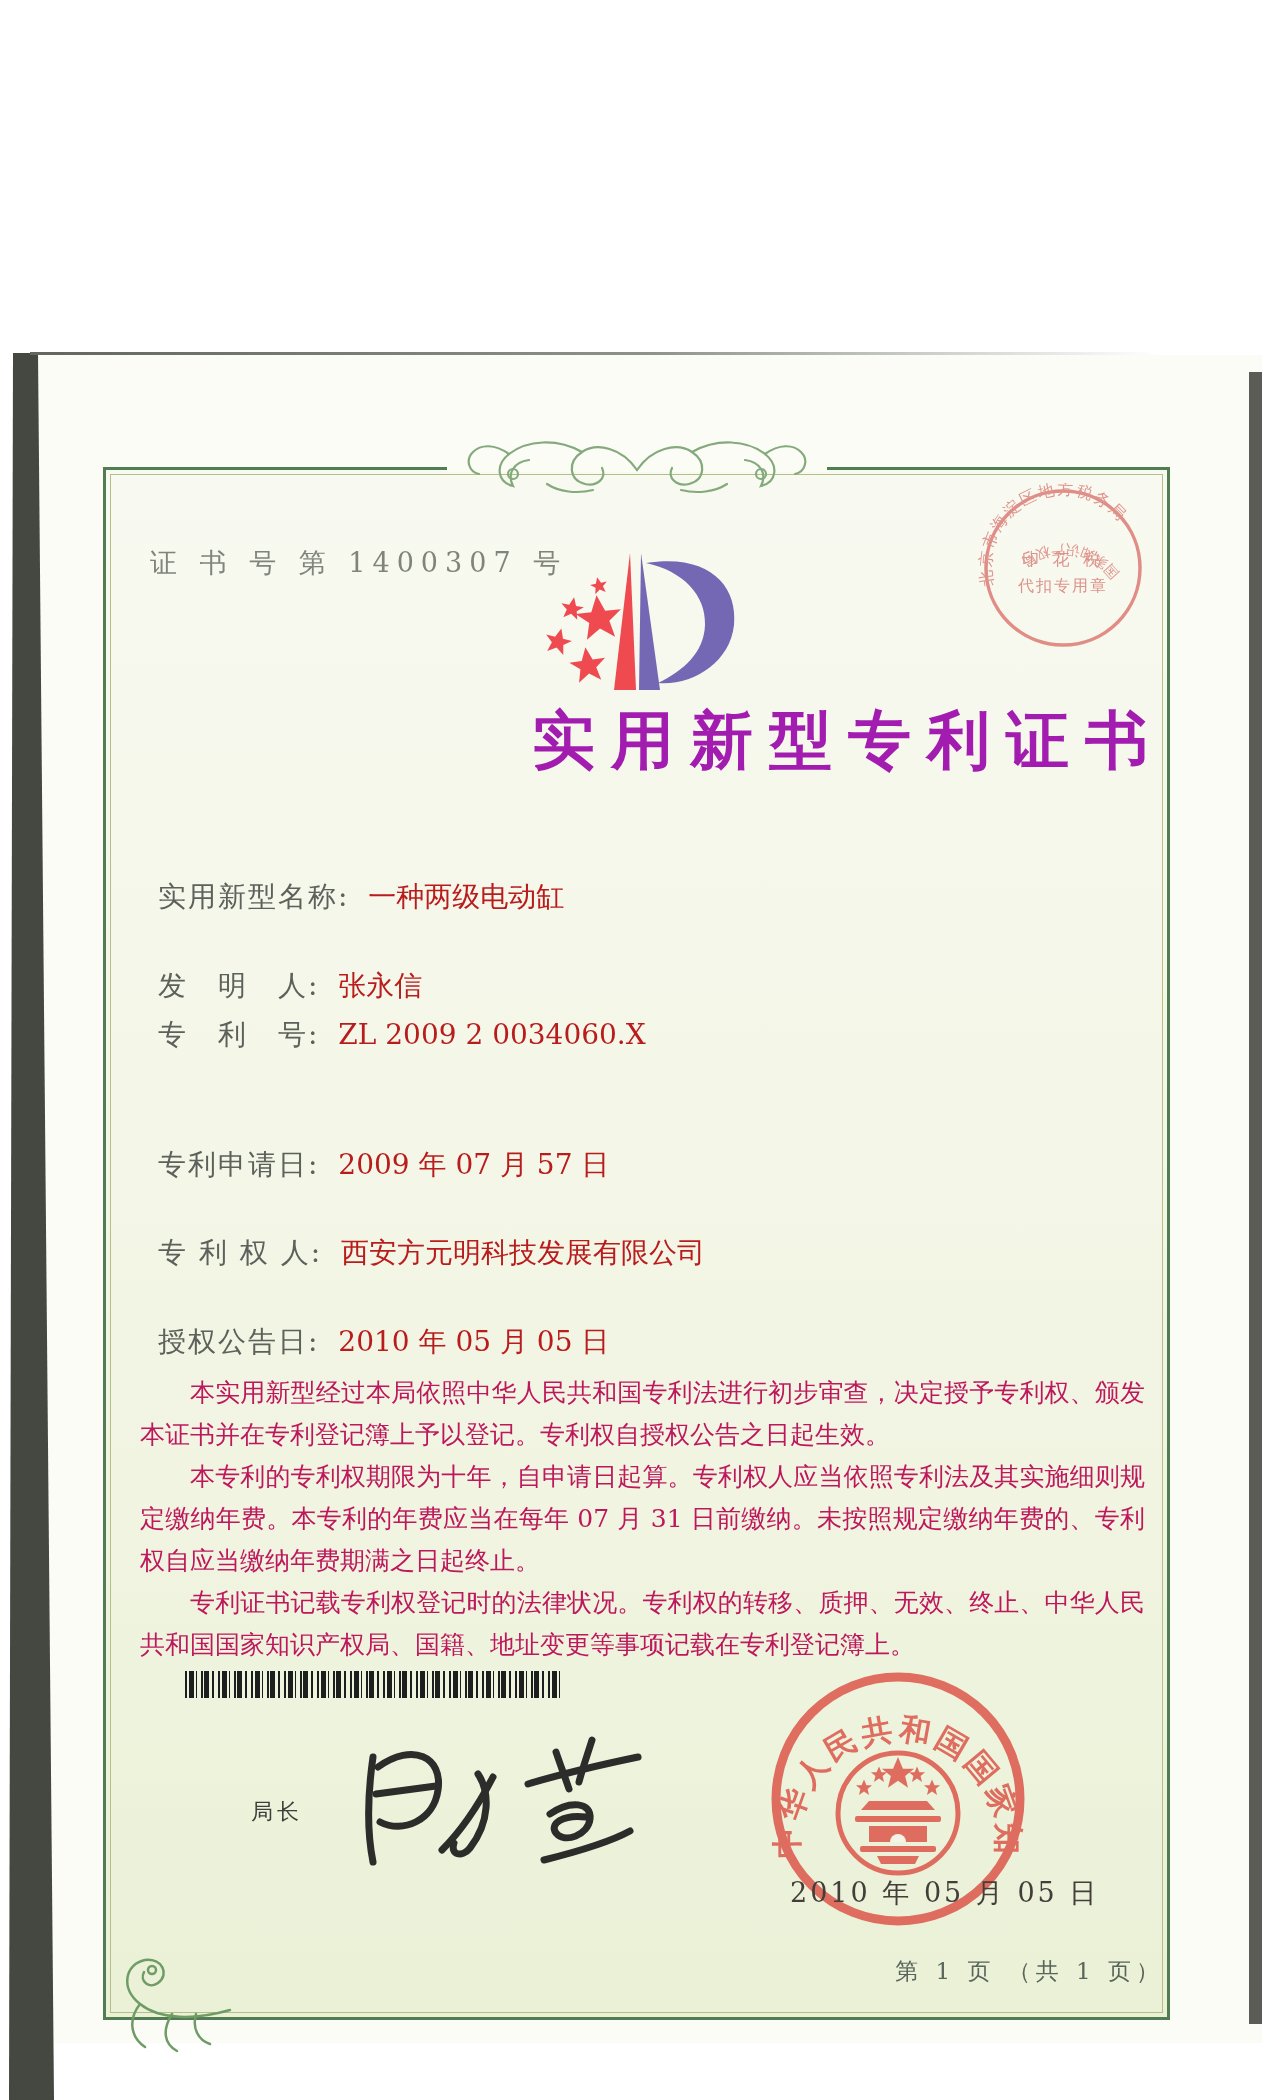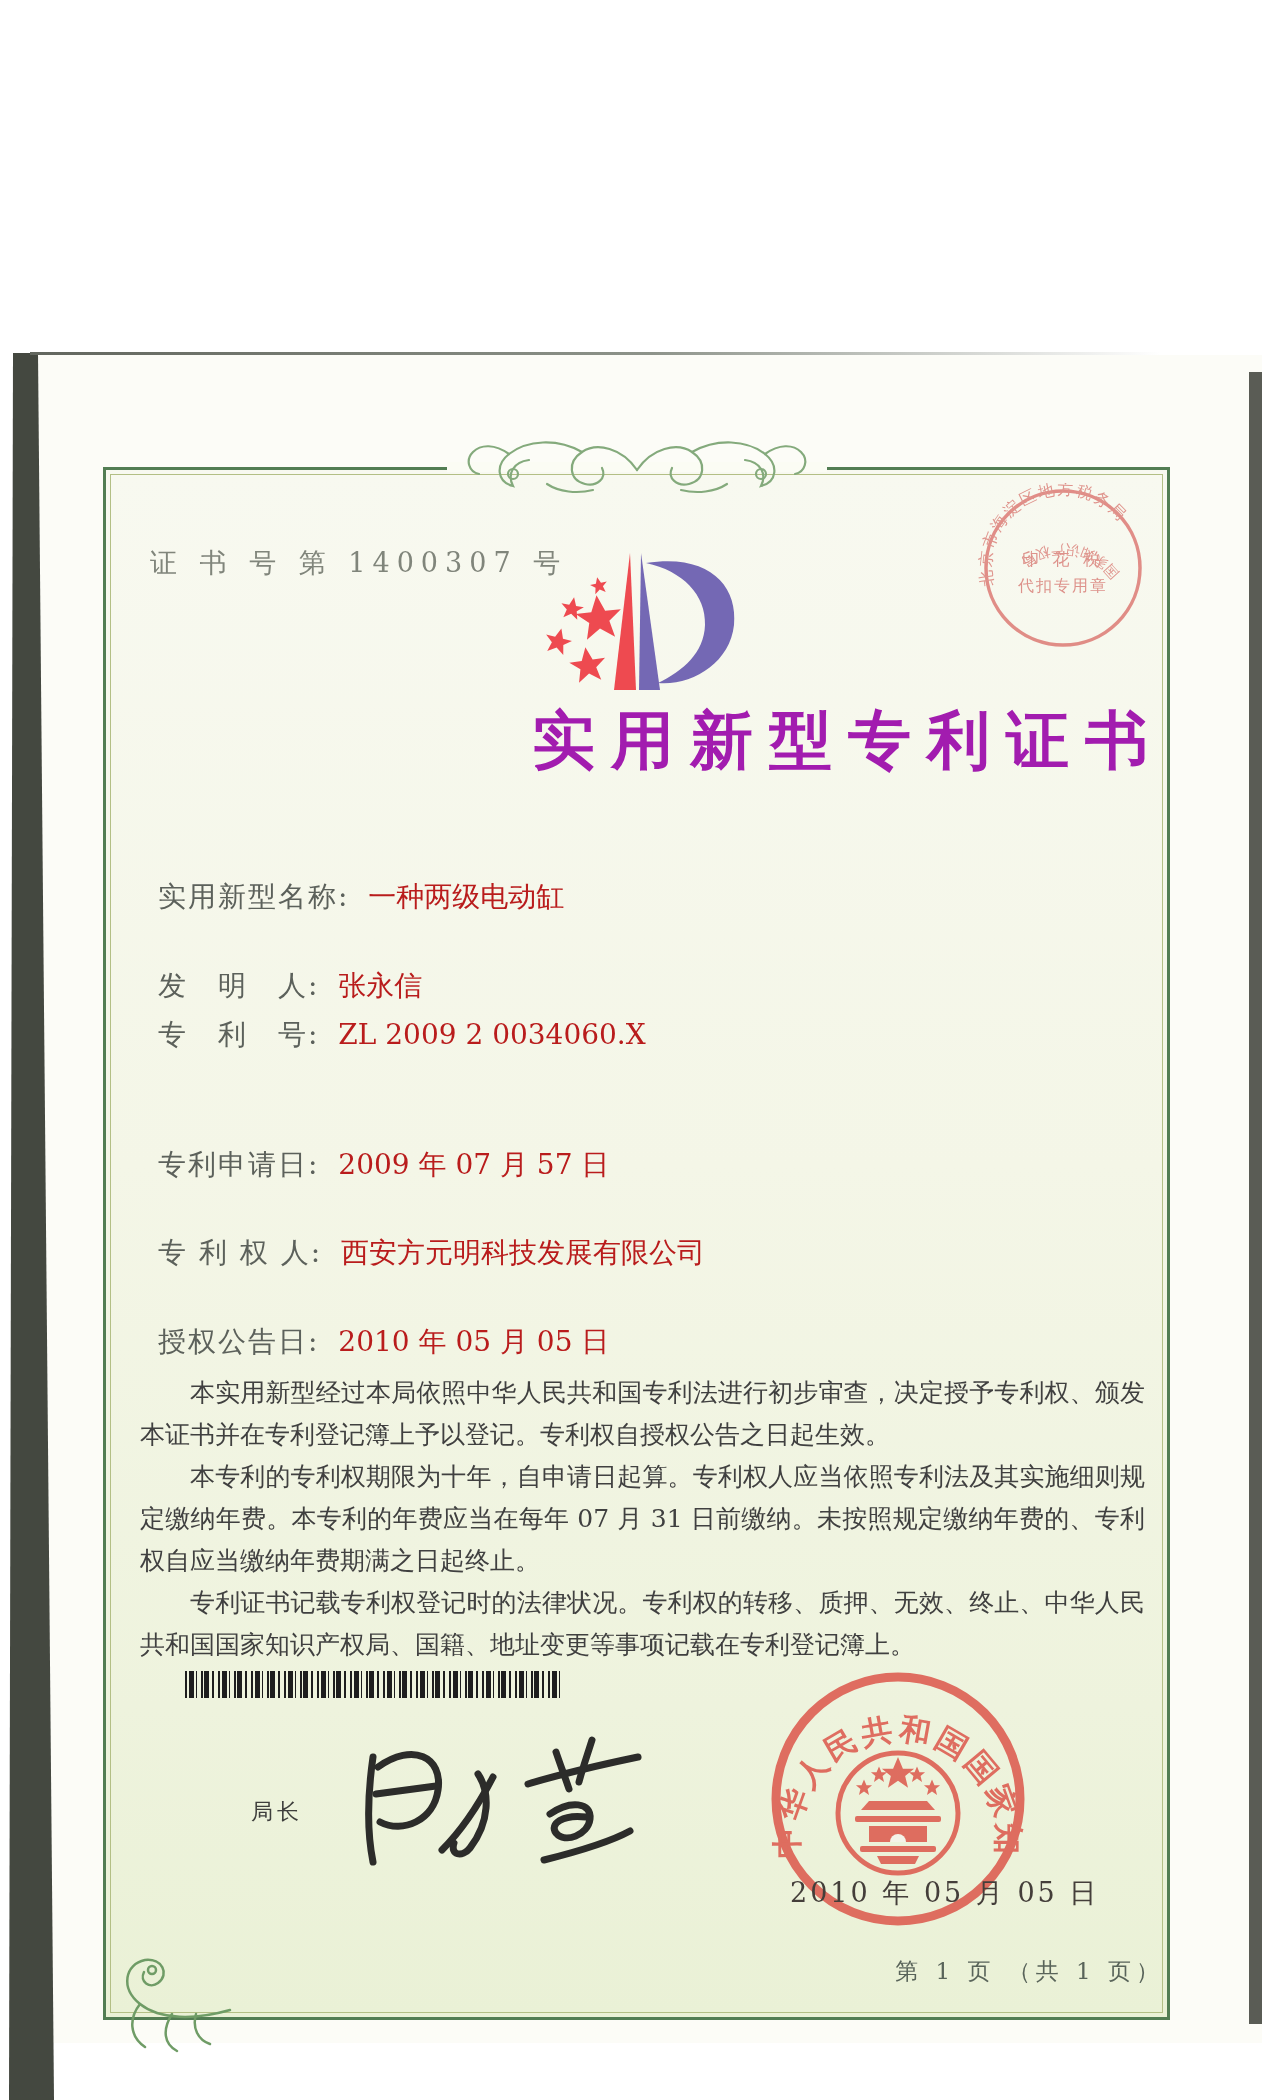"本实用新型经过本局依照中华人民共和国专利法进行初步审查，决定授予专利权、颁发本证" .body-text { color: #404040 -> #be185d }
